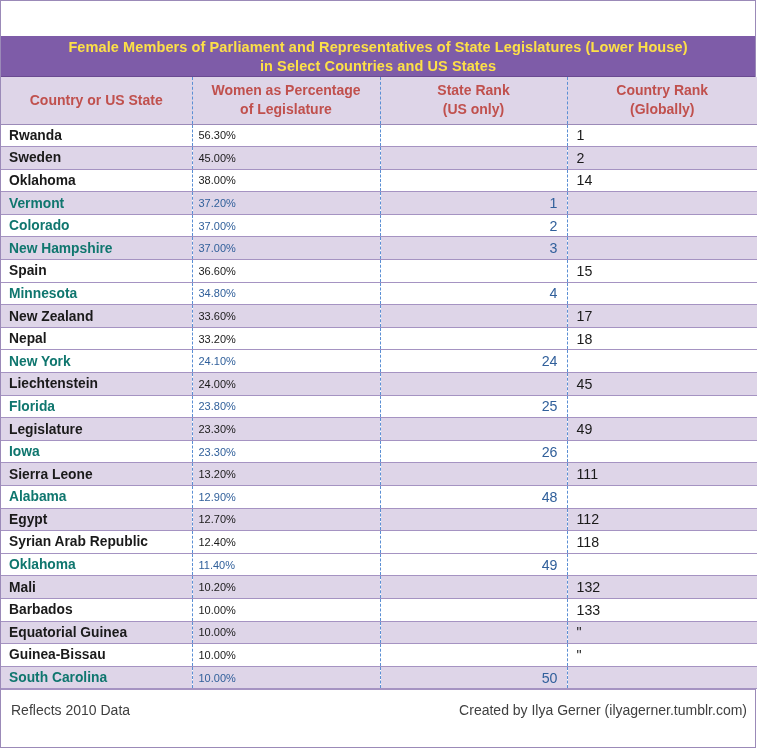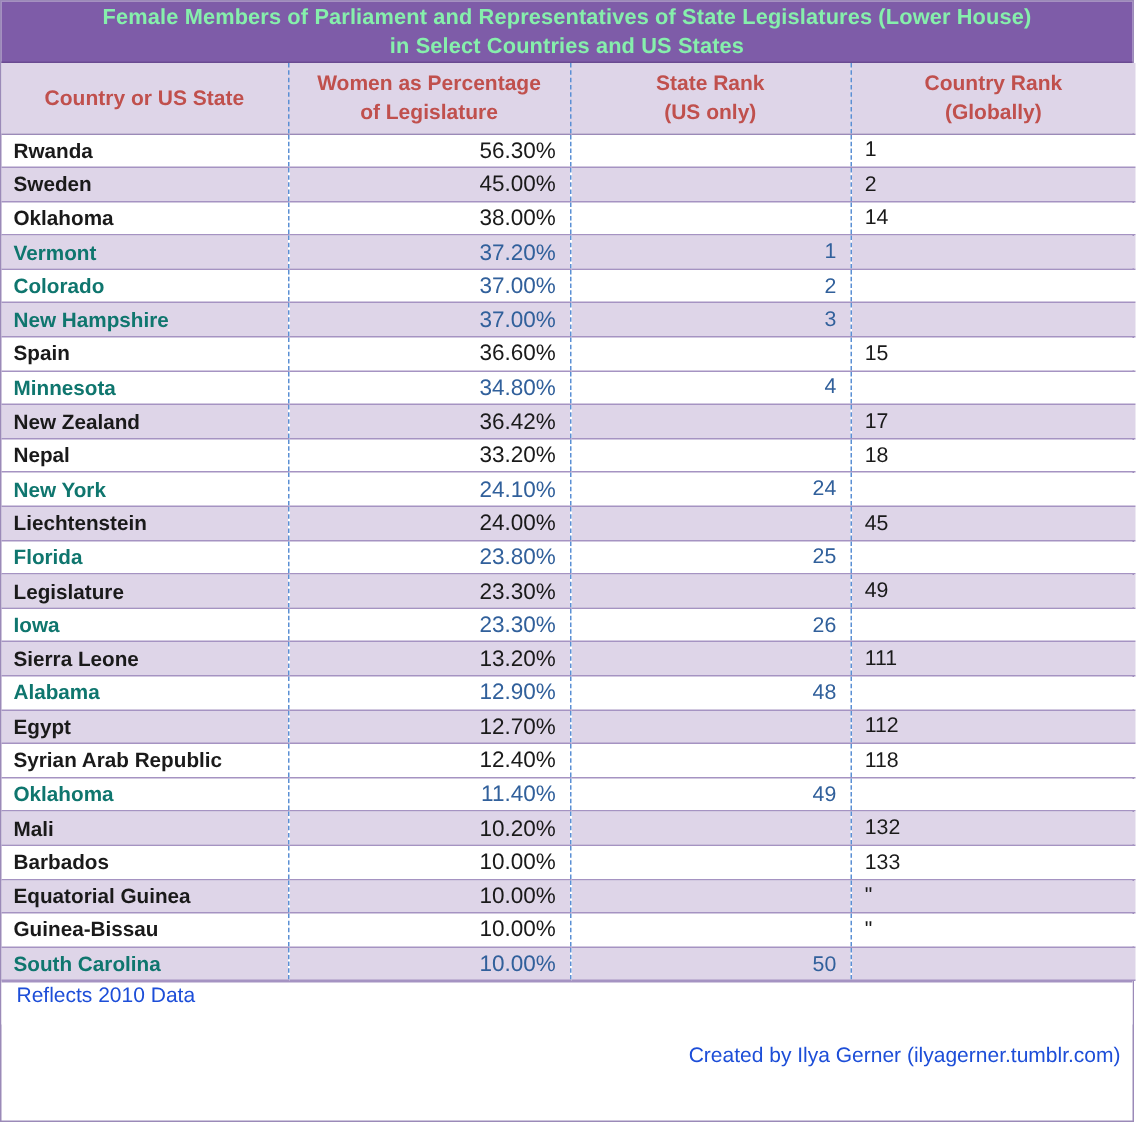"Female Members of Parliament and" .title-bar { color: #86efac -> #fde047; margin-top: none -> 35px }
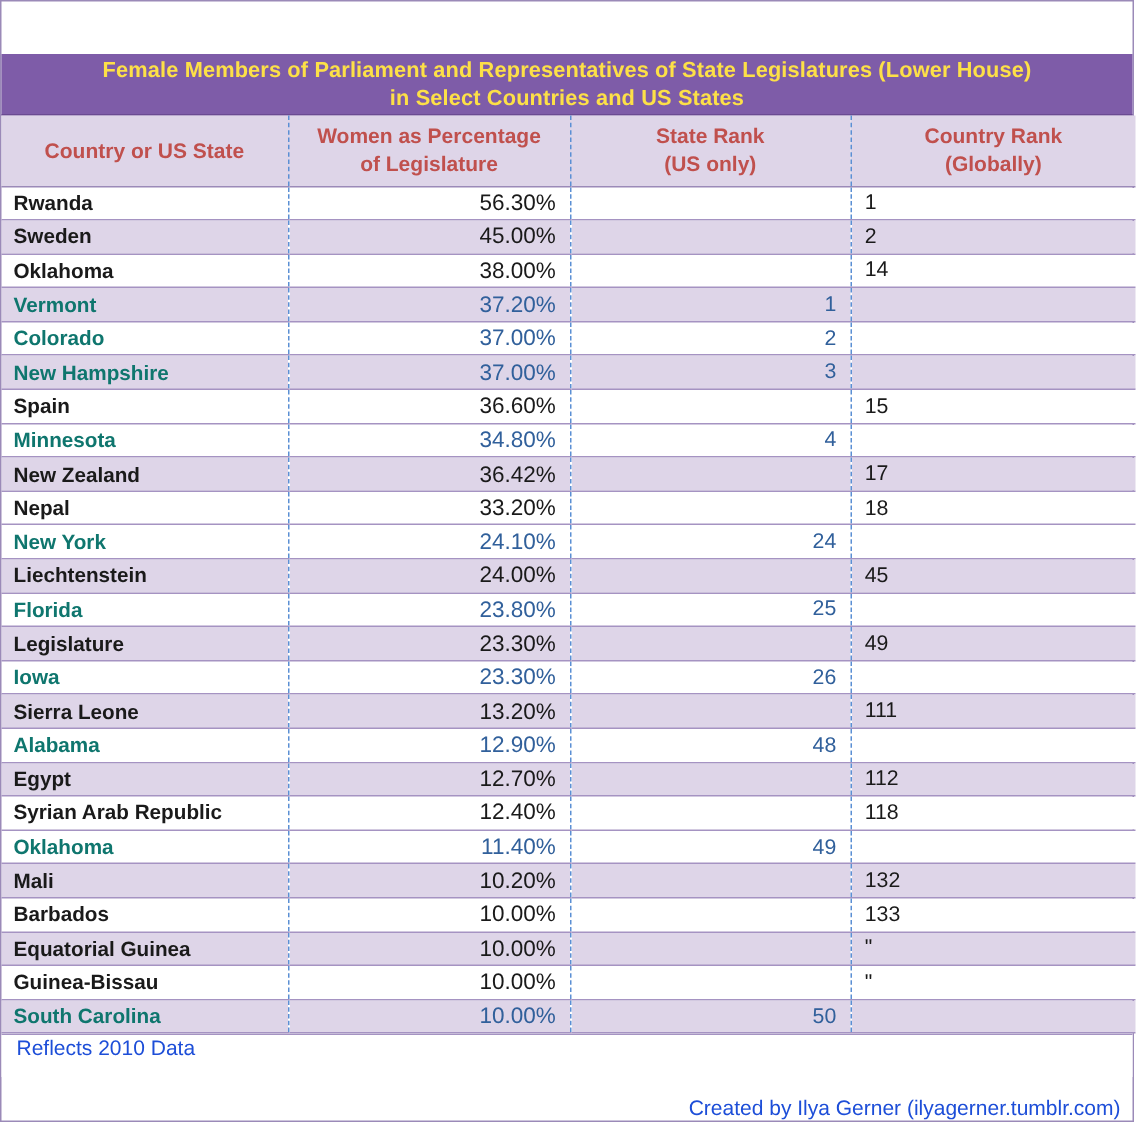"56.30%" td.col-pct { font-size: 15px -> 11px; text-align: right -> none }
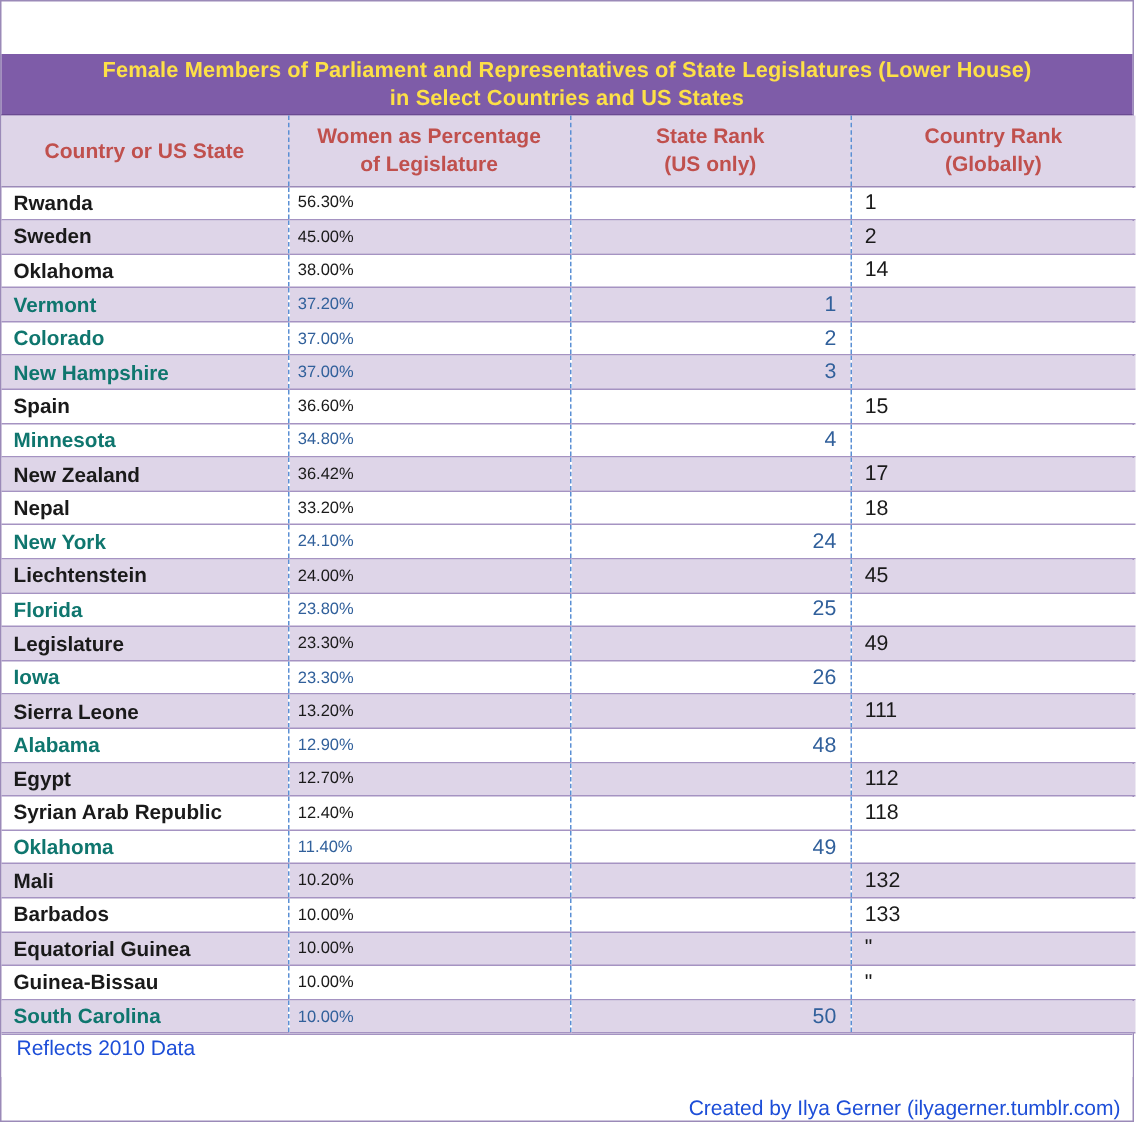"36.42%" td.col-pct { text: 36.42% -> 33.60% }
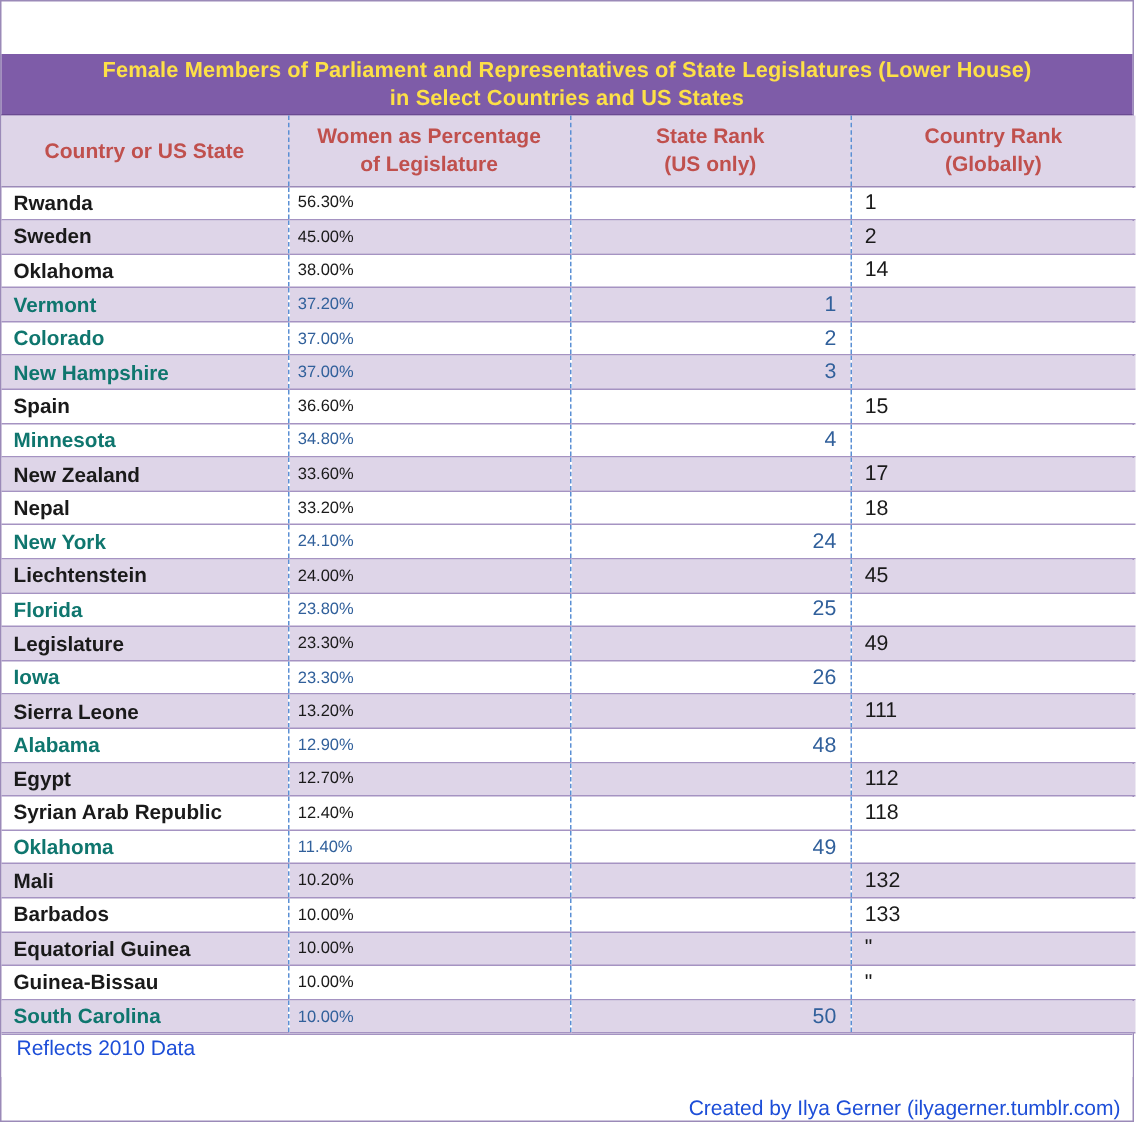"Reflects 2010 Data" .footer-row { align-items: flex-start -> flex-end; color: #1d4ed8 -> #404040 }
